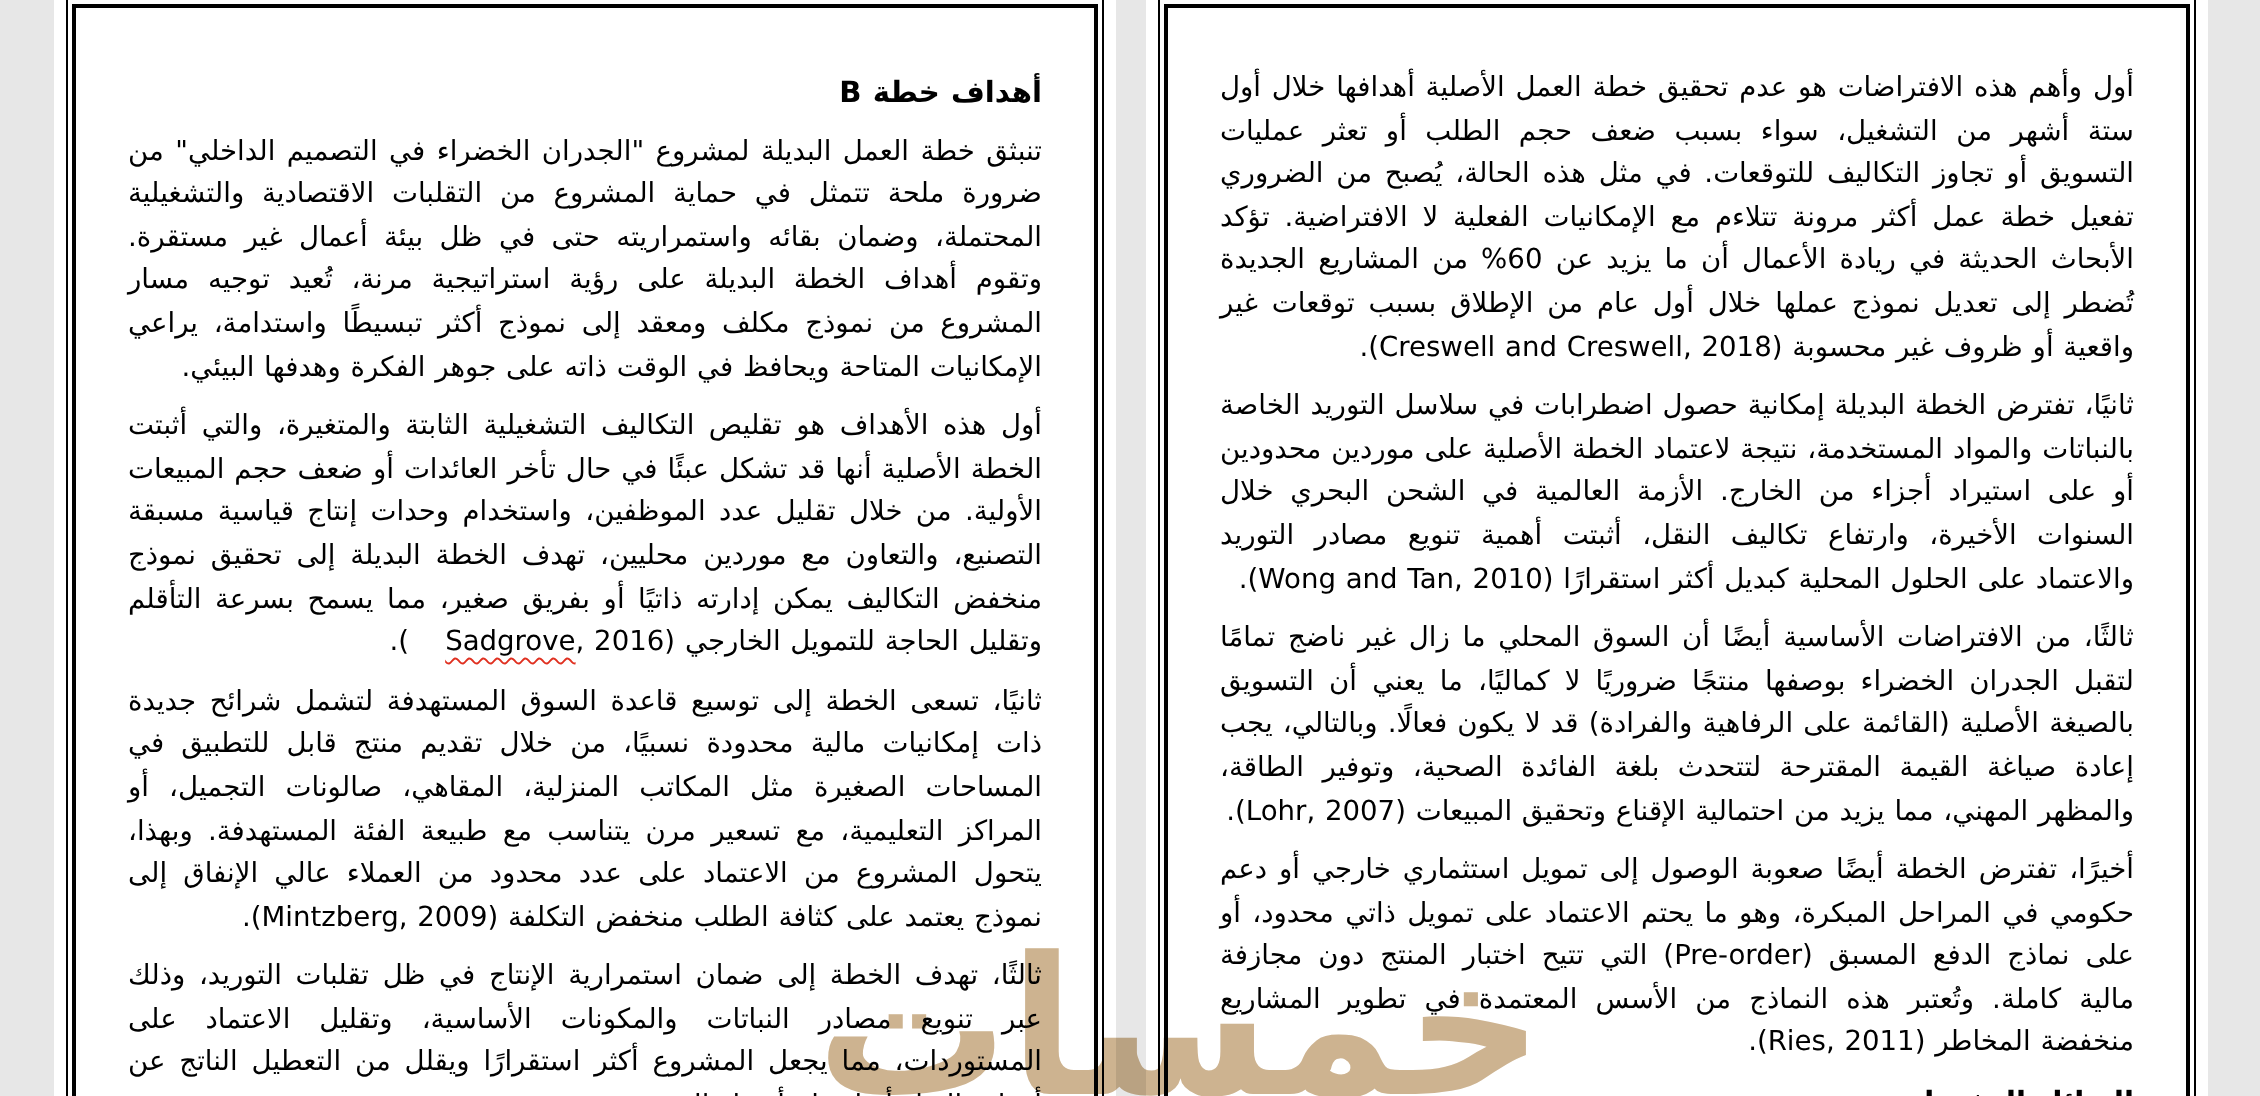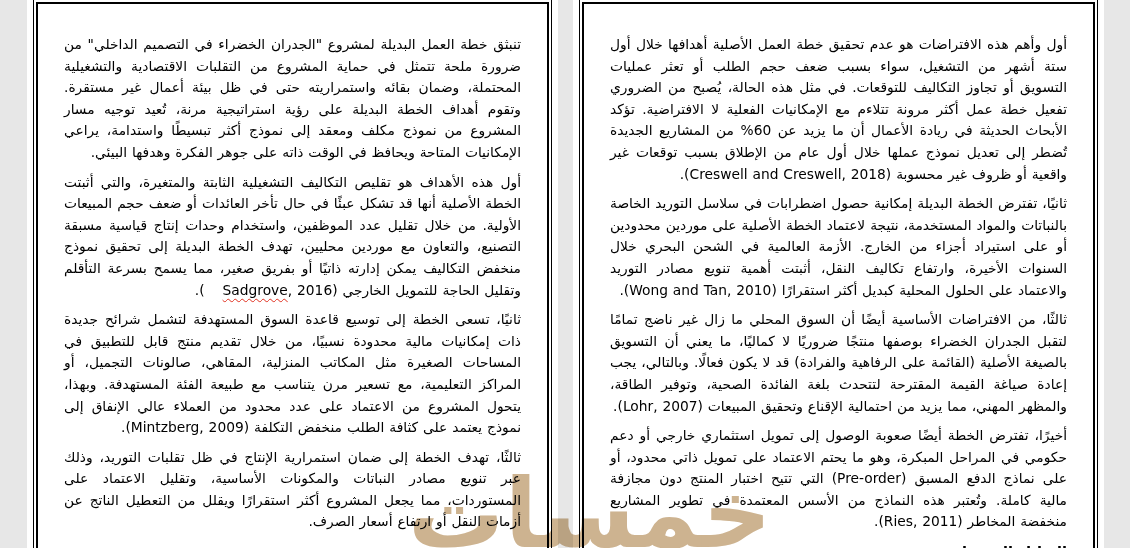"أهداف خطة B" h2.block { html: none -> <h2>أهداف خطة B</h2> }
